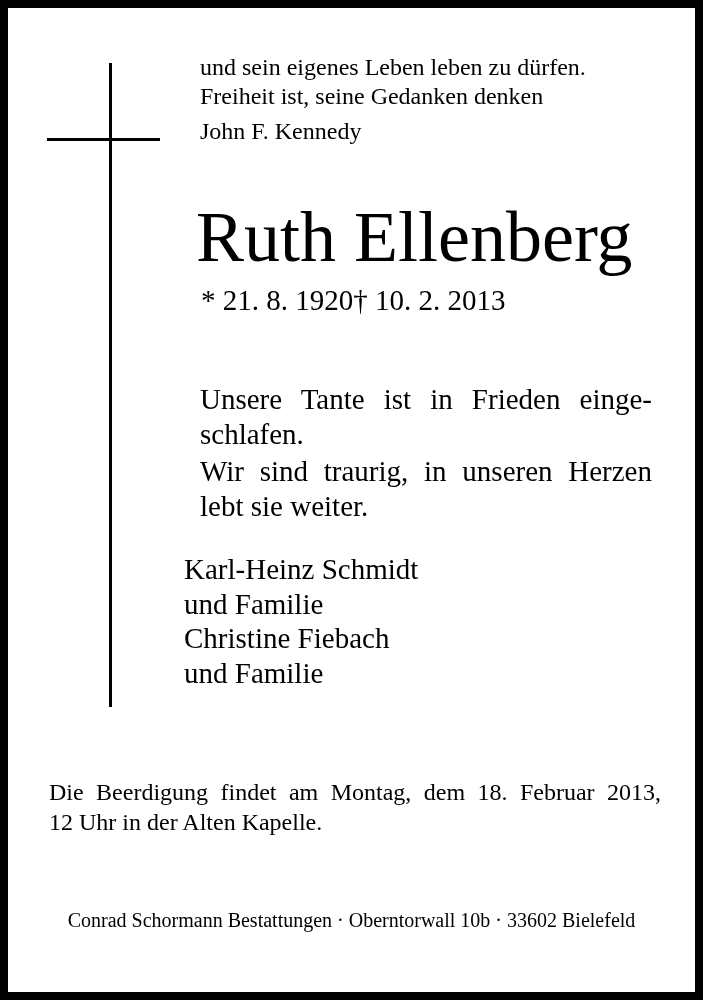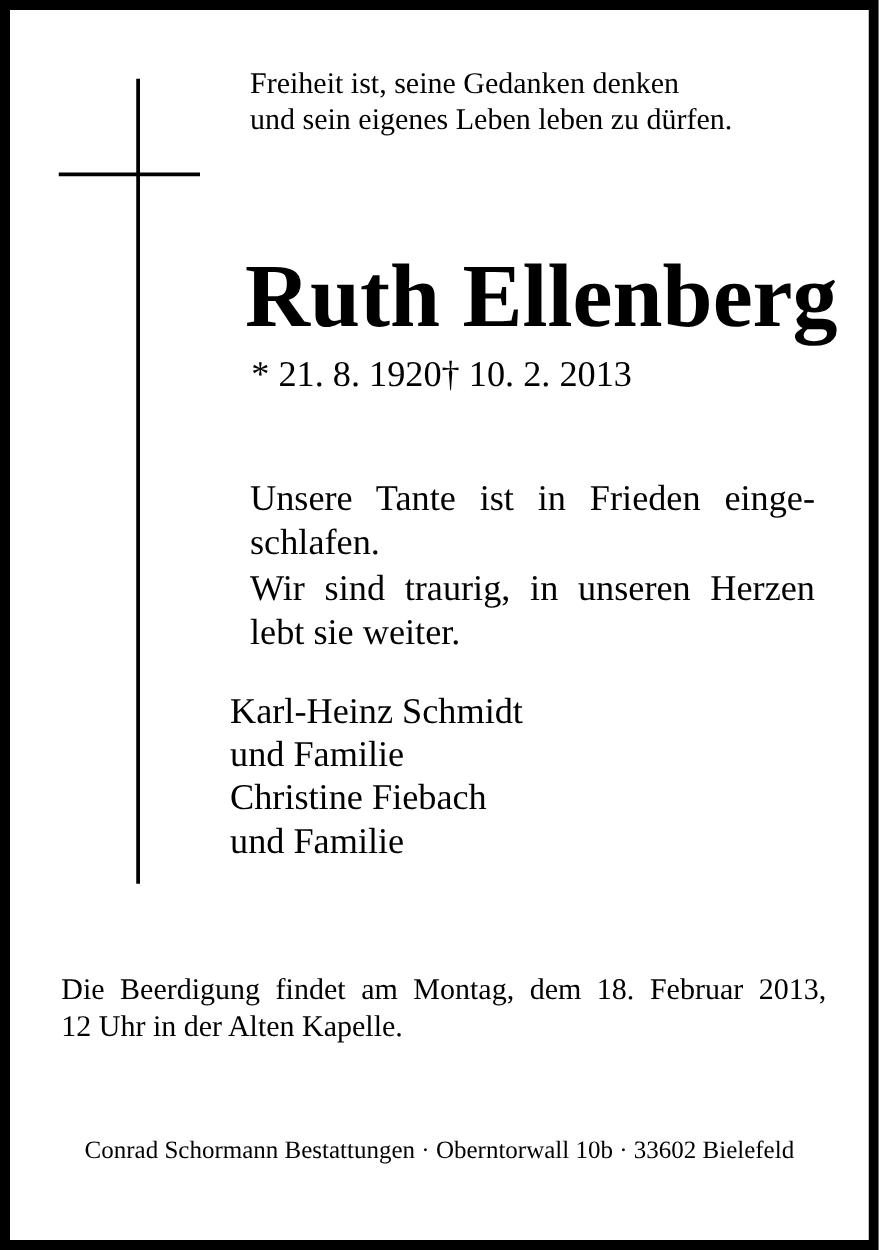"Freiheit ist, seine Gedanken denken" div { order: before "und sein eigenes Leben leben" -> after "und sein eigenes Leben leben" }
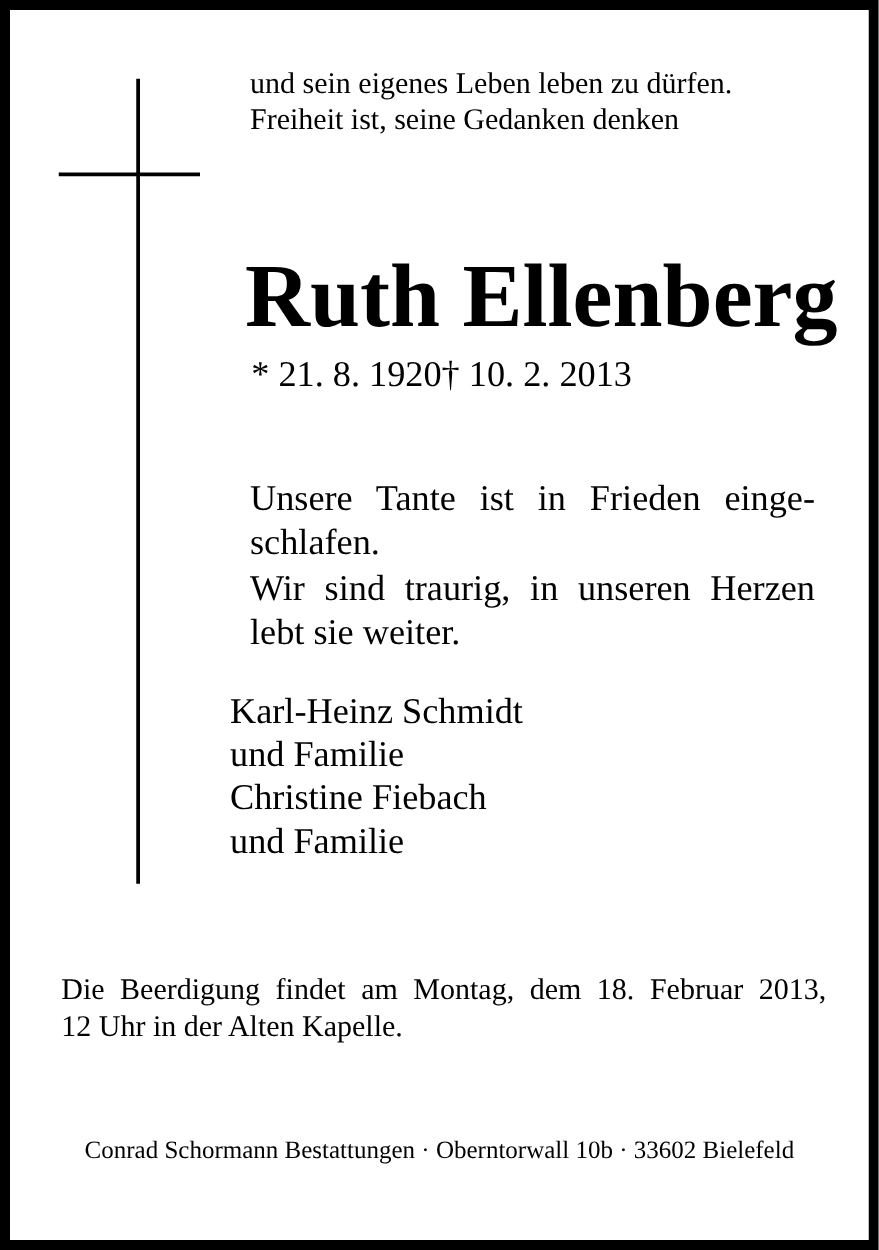"John F. Kennedy" div.attribution { html: none -> <div>John F. Kennedy</div> }
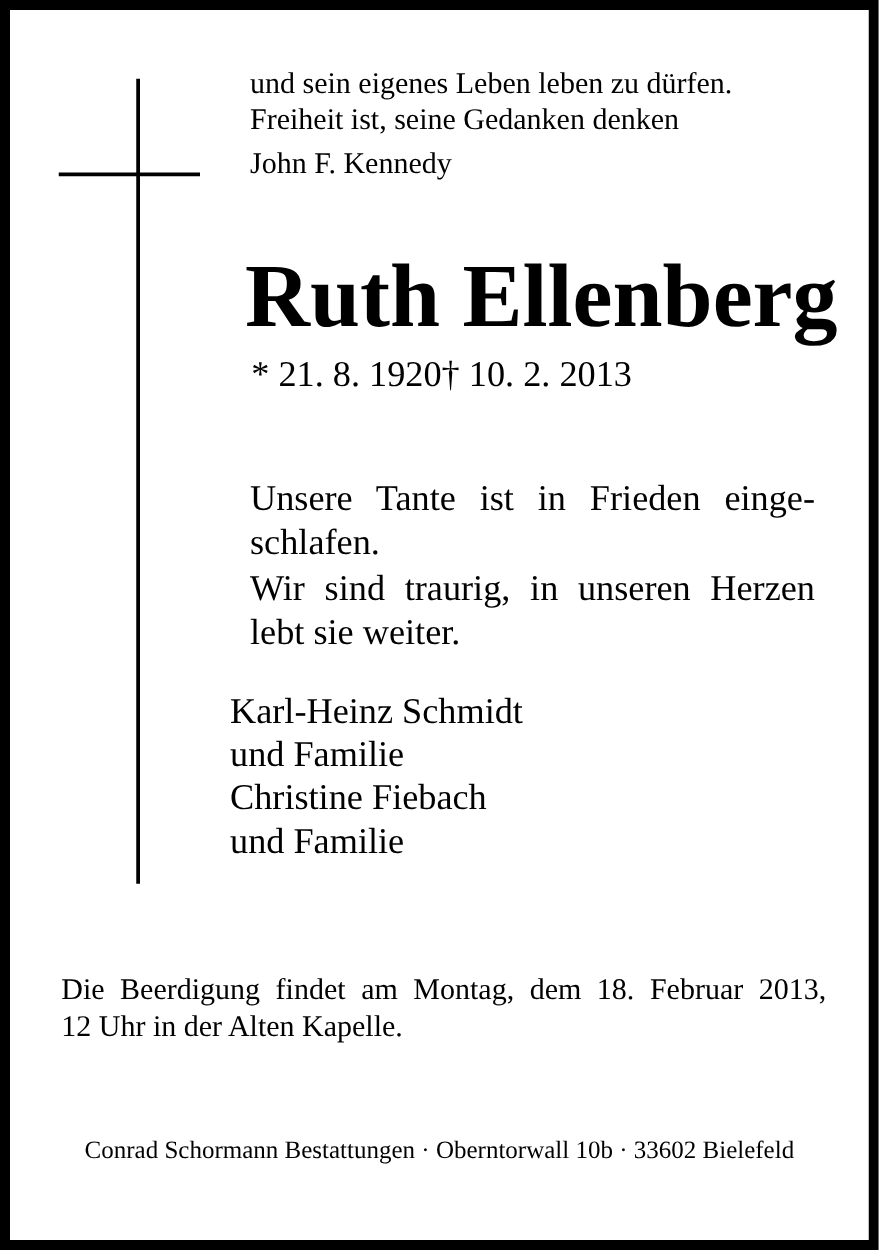"Ruth Ellenberg" .deceased-name { font-weight: bold -> normal }
